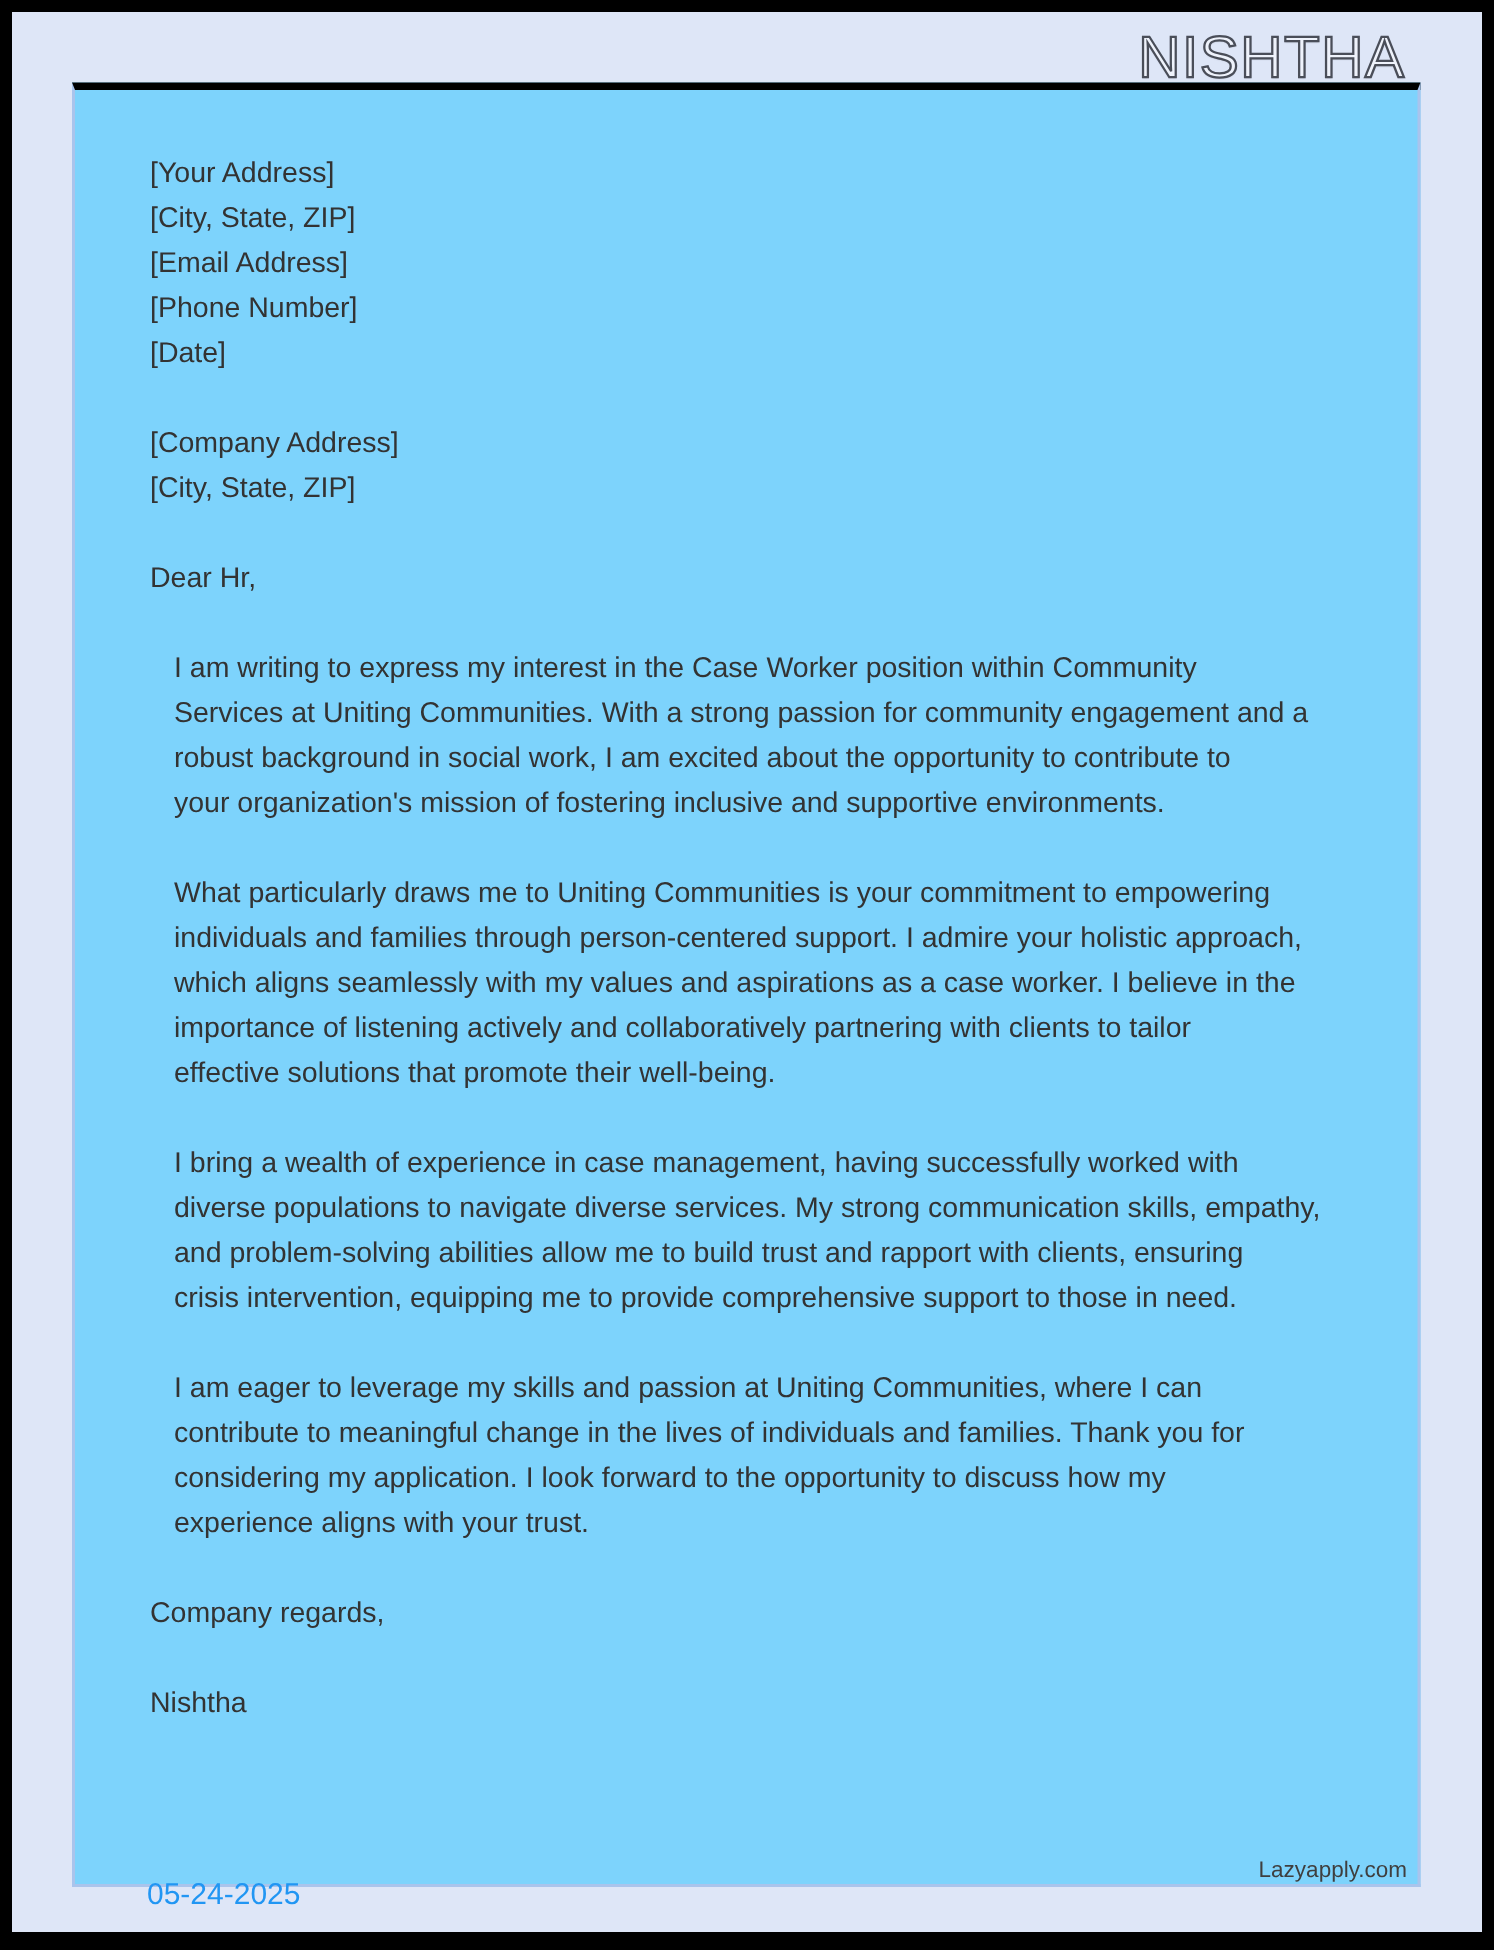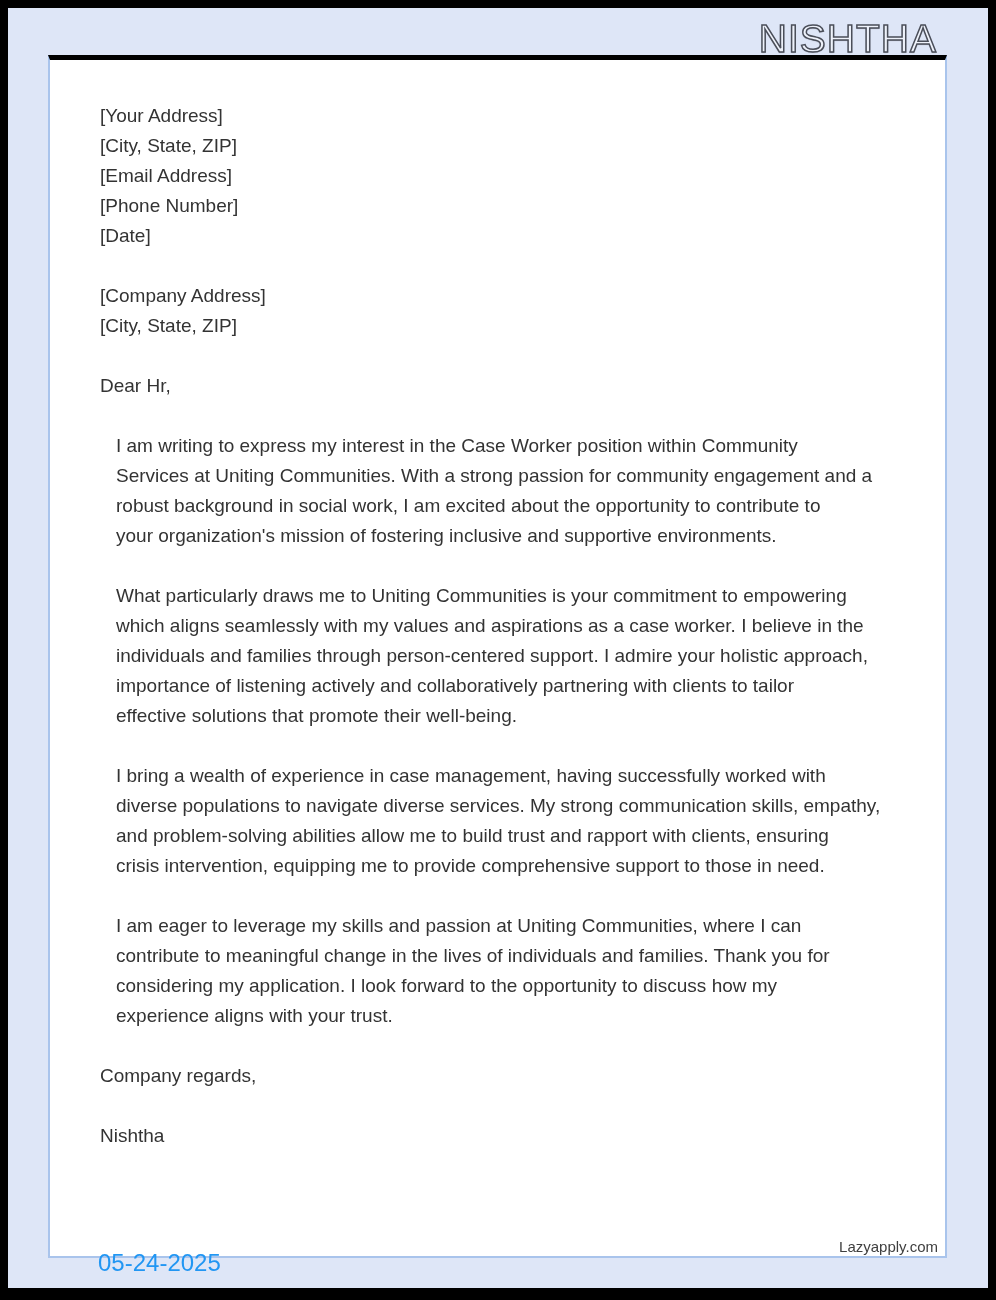"[Your Address]" .sheet { background: #ffffff -> #7dd3fc }
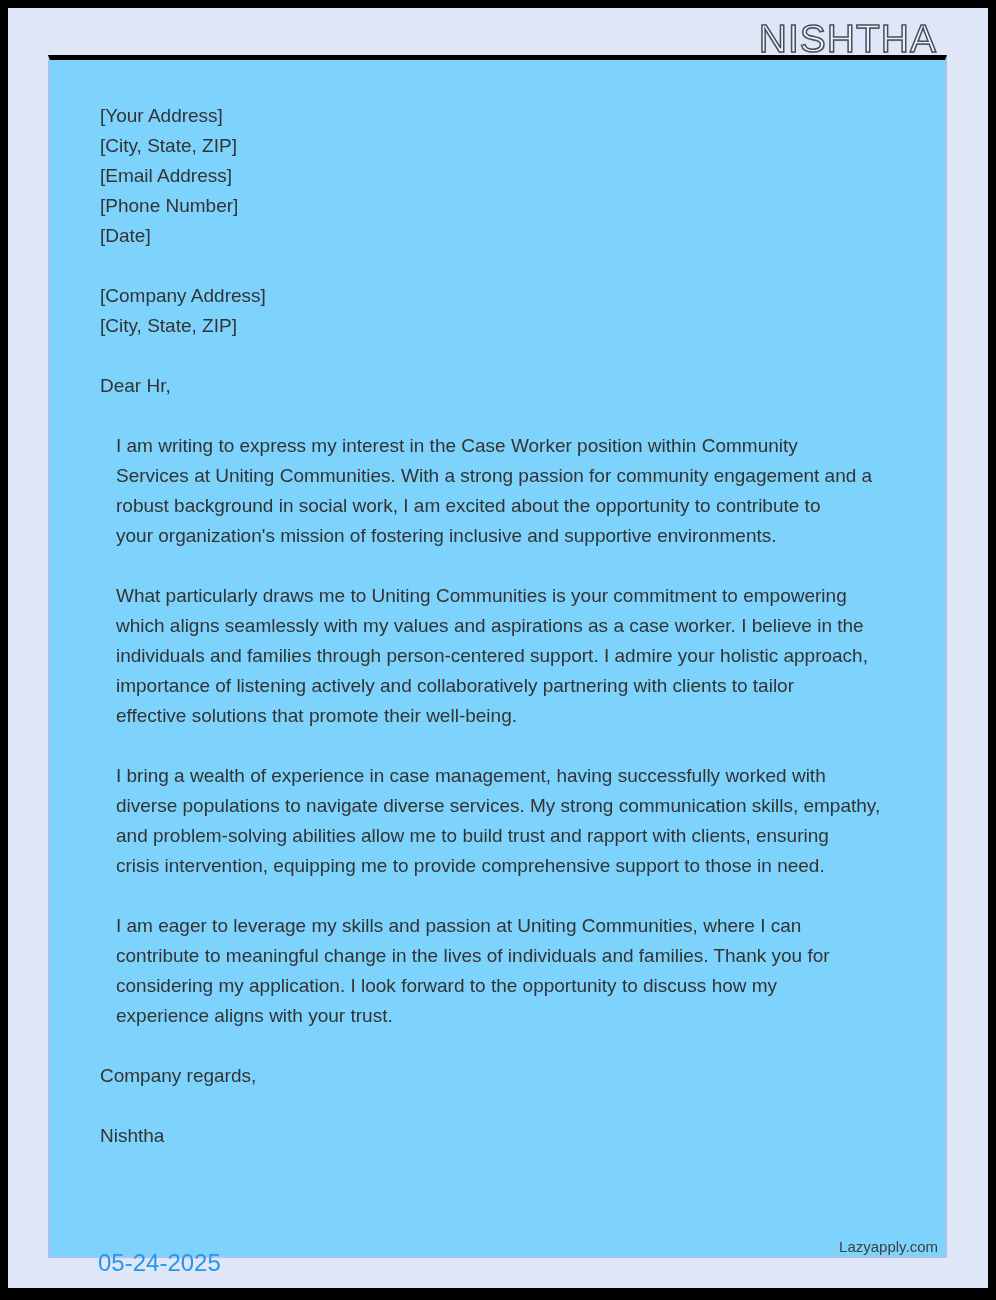"which aligns seamlessly with my" div.line { order: before "individuals and families through" -> after "individuals and families through" }
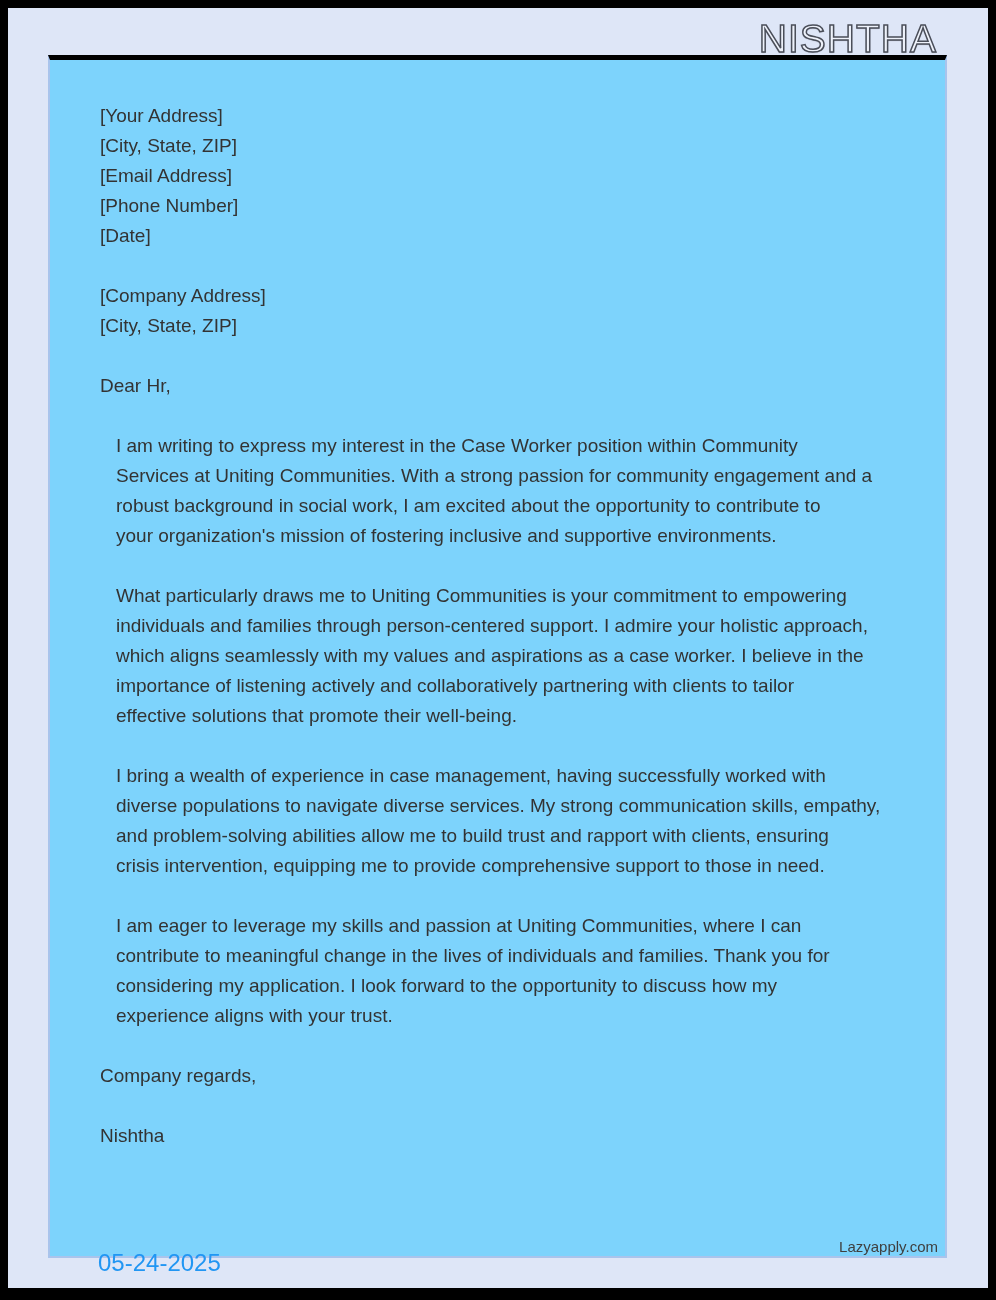"05-24-2025" .letter-date { font-size: 24px -> 20px }
